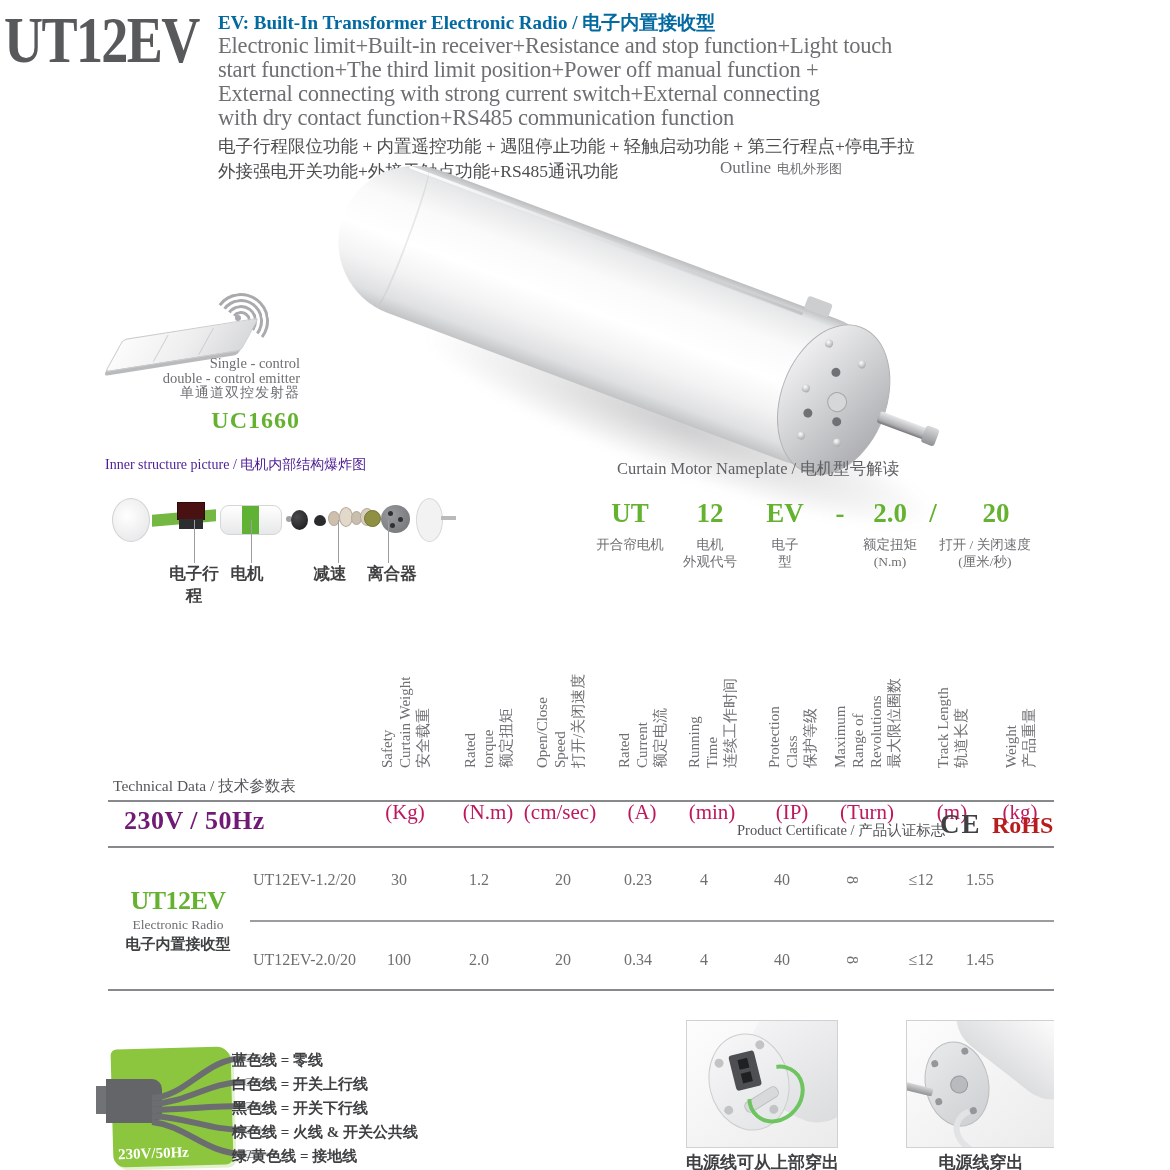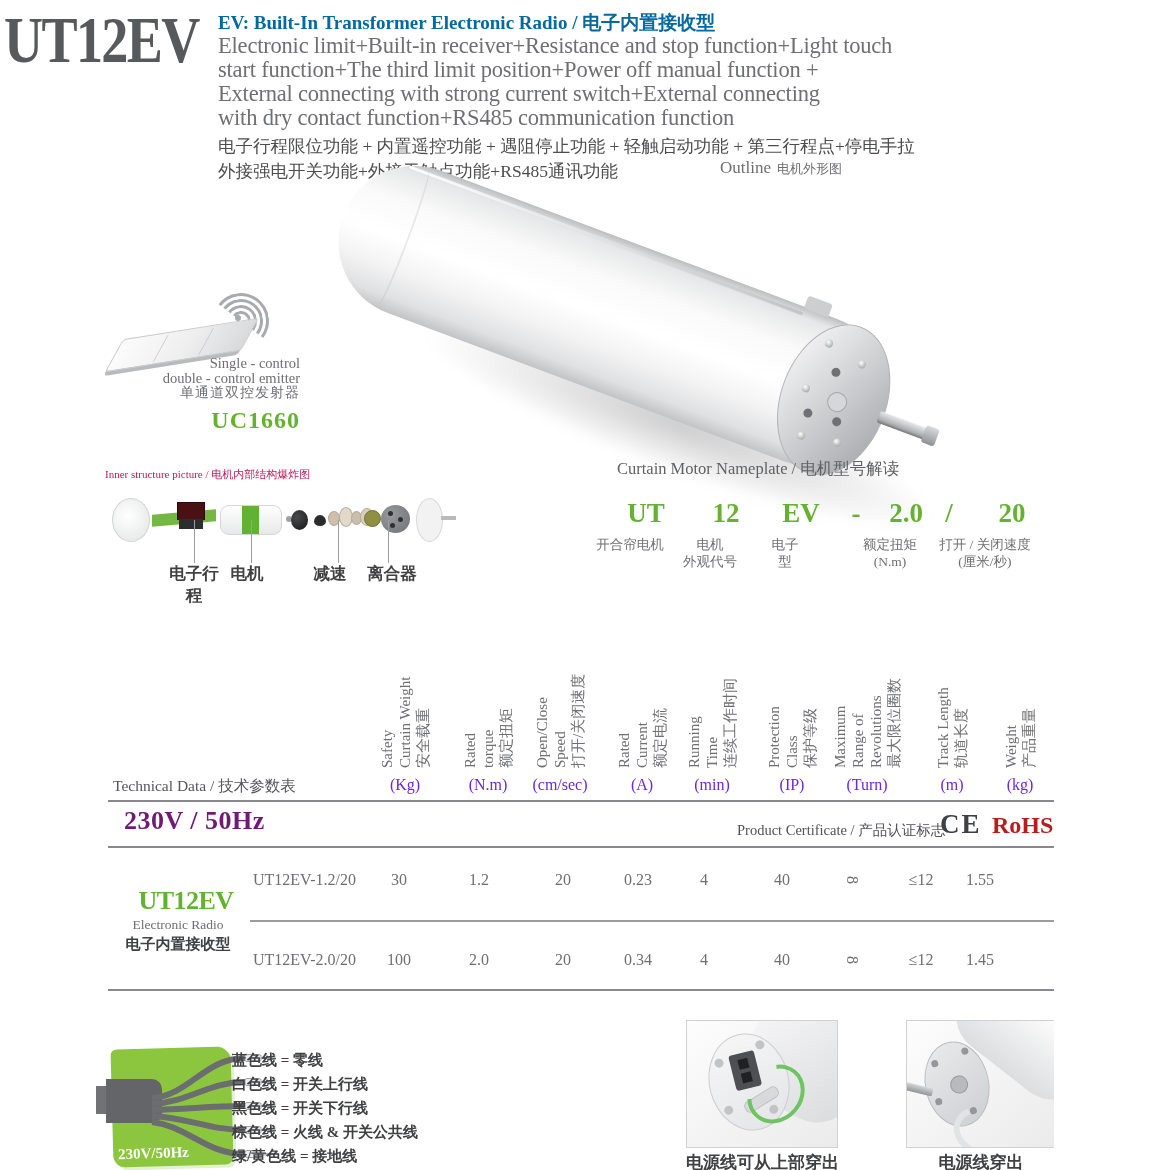"UC1660" .green { margin-left: 16px -> none }
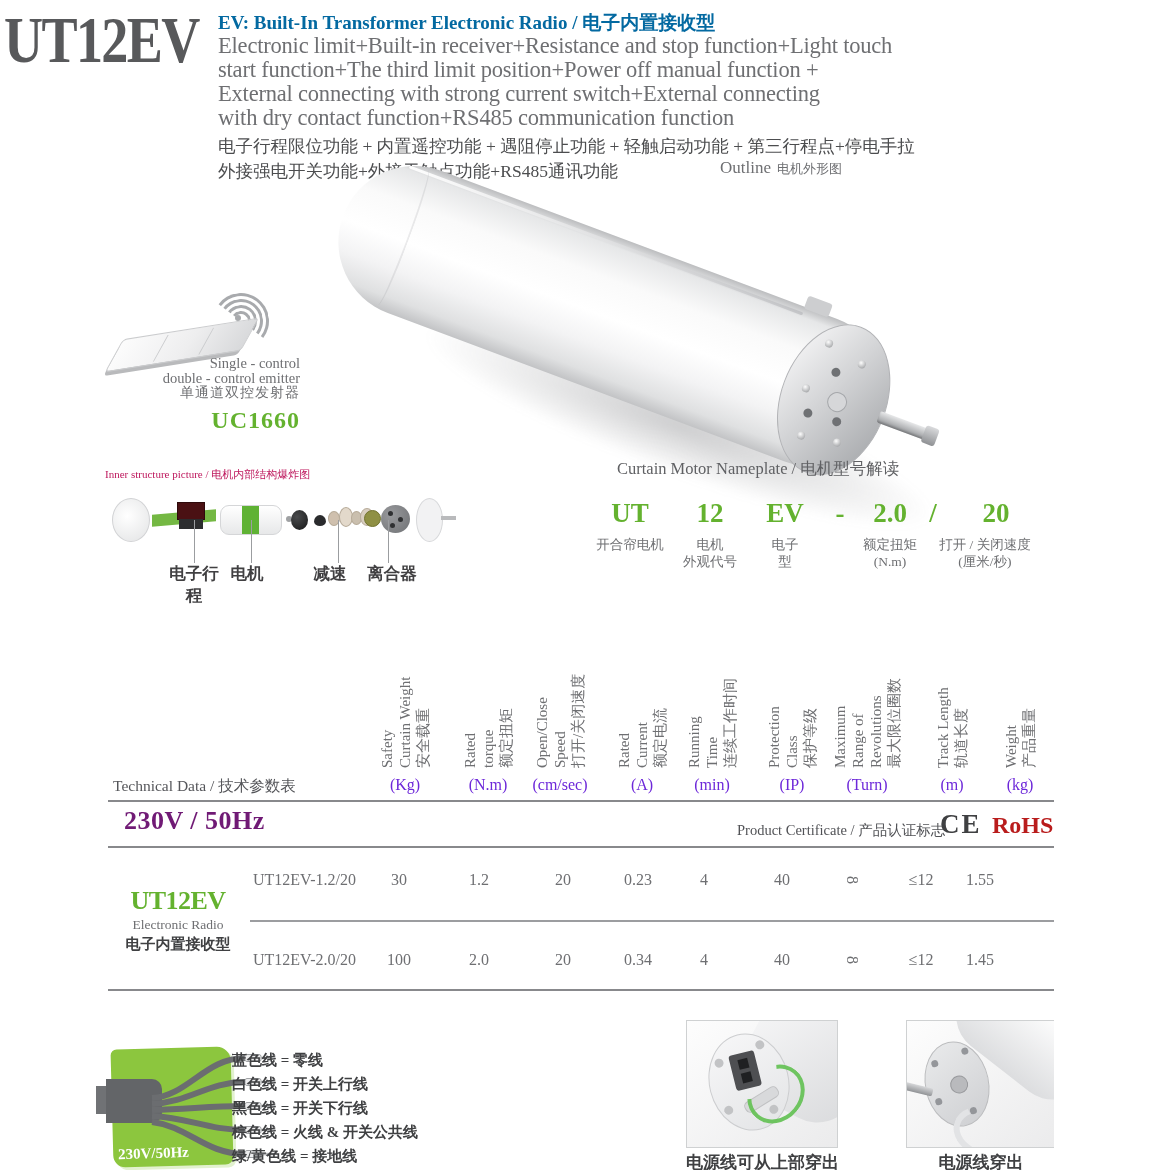"Inner structure picture / 电机内部结构爆炸图" #inner-title { color: #be185d -> #4c1d95; font-size: 11px -> 14px; top: 12px -> 1px }
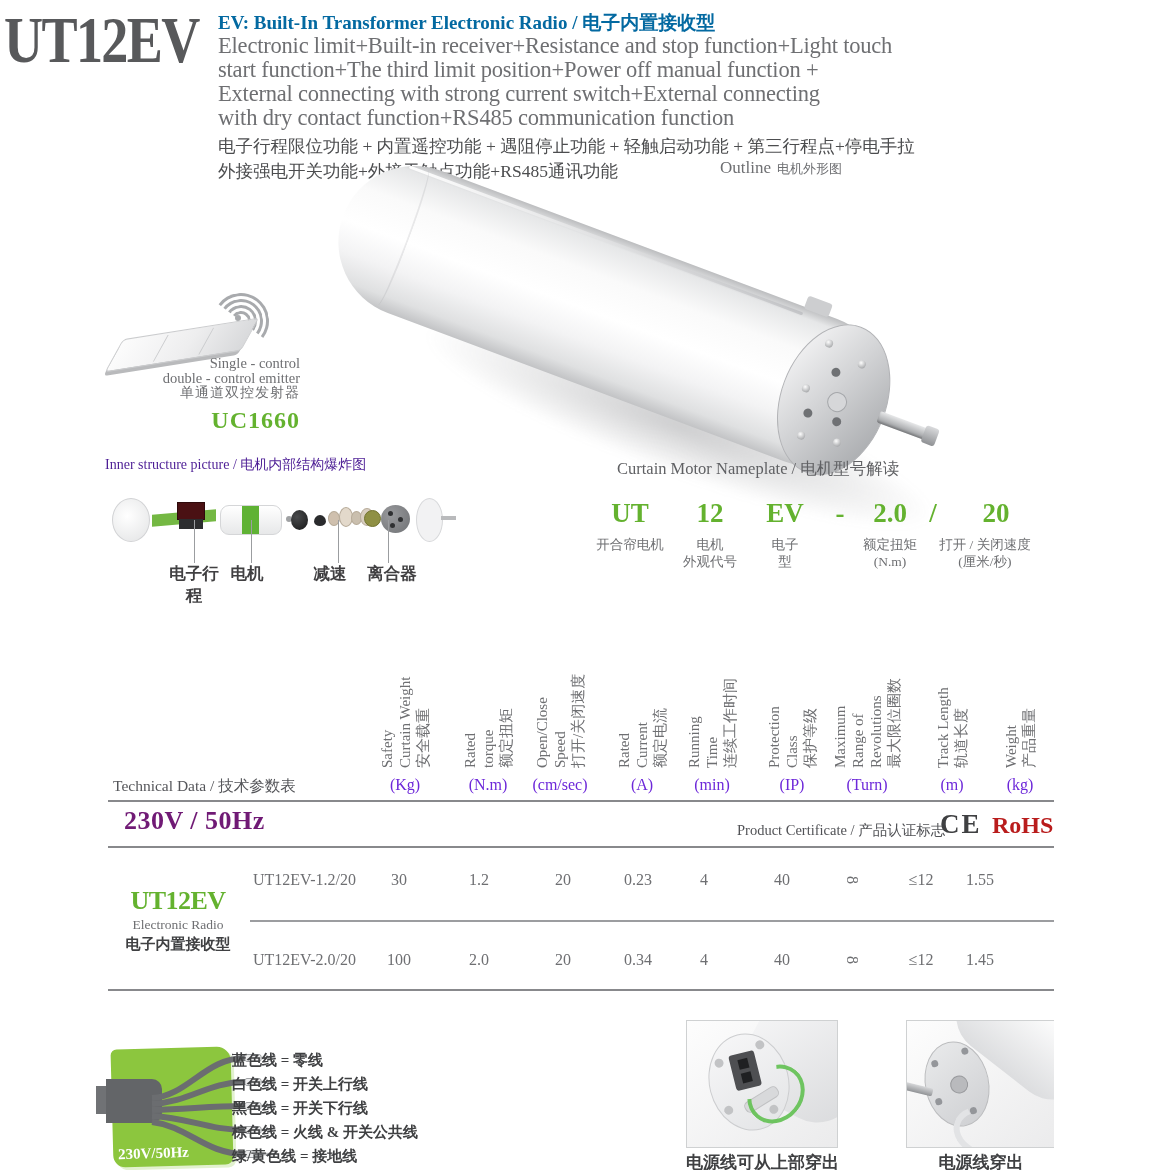"(Kg)" .unit { color: #6d28d9 -> #be185d; font-size: 16px -> 21px; top: 776px -> 800px }
